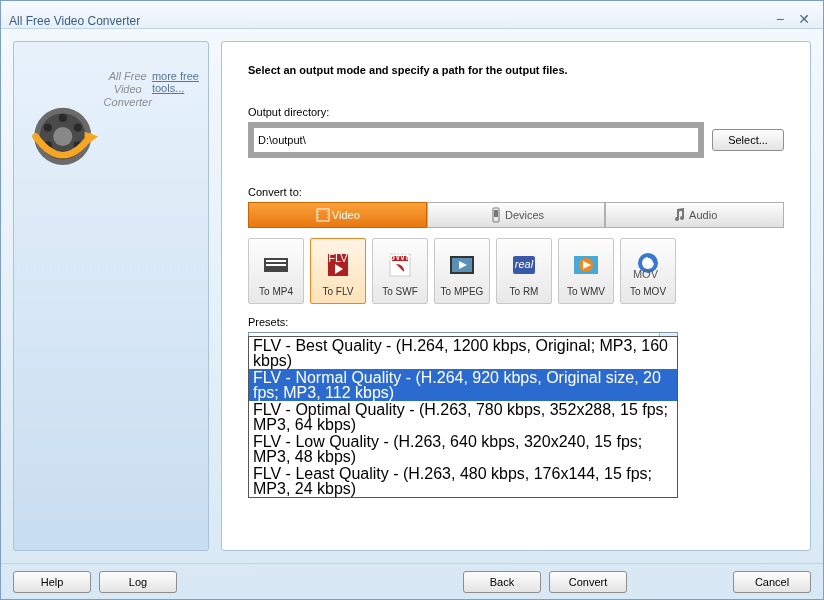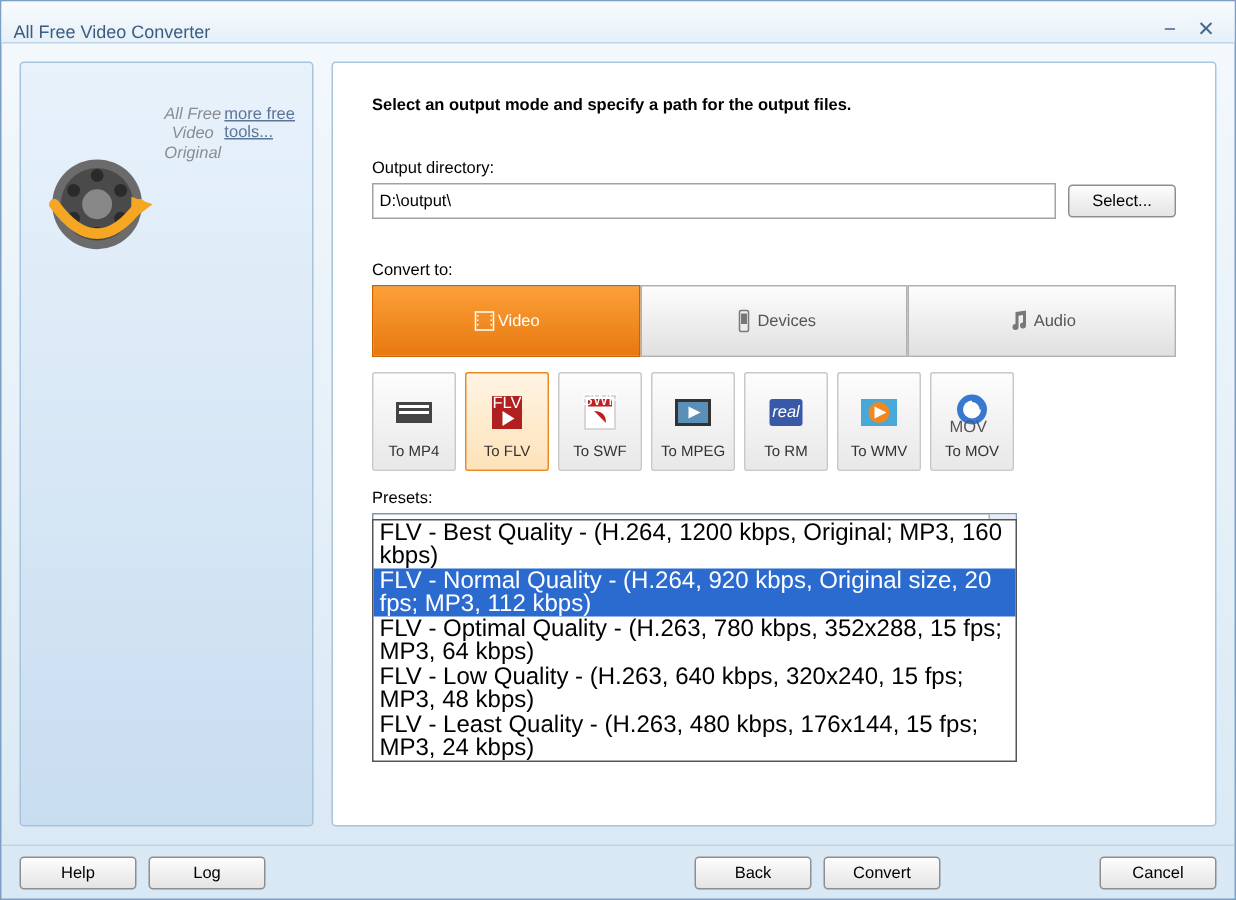"Original" div { text: Original -> Converter }
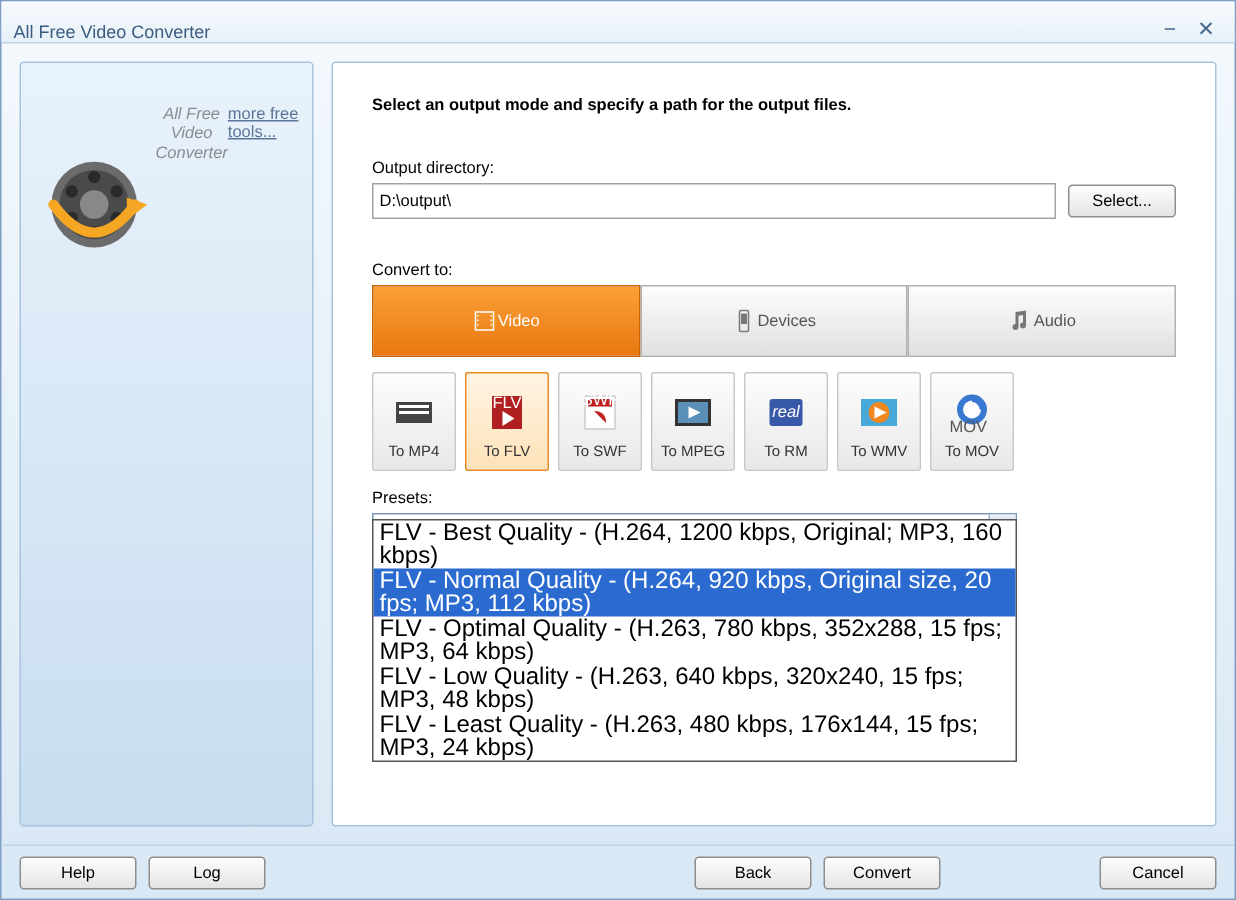"D:\output\" .input { border: 1px solid #a3a3a3 -> 6px solid #a3a3a3; height: 24px -> 36px }
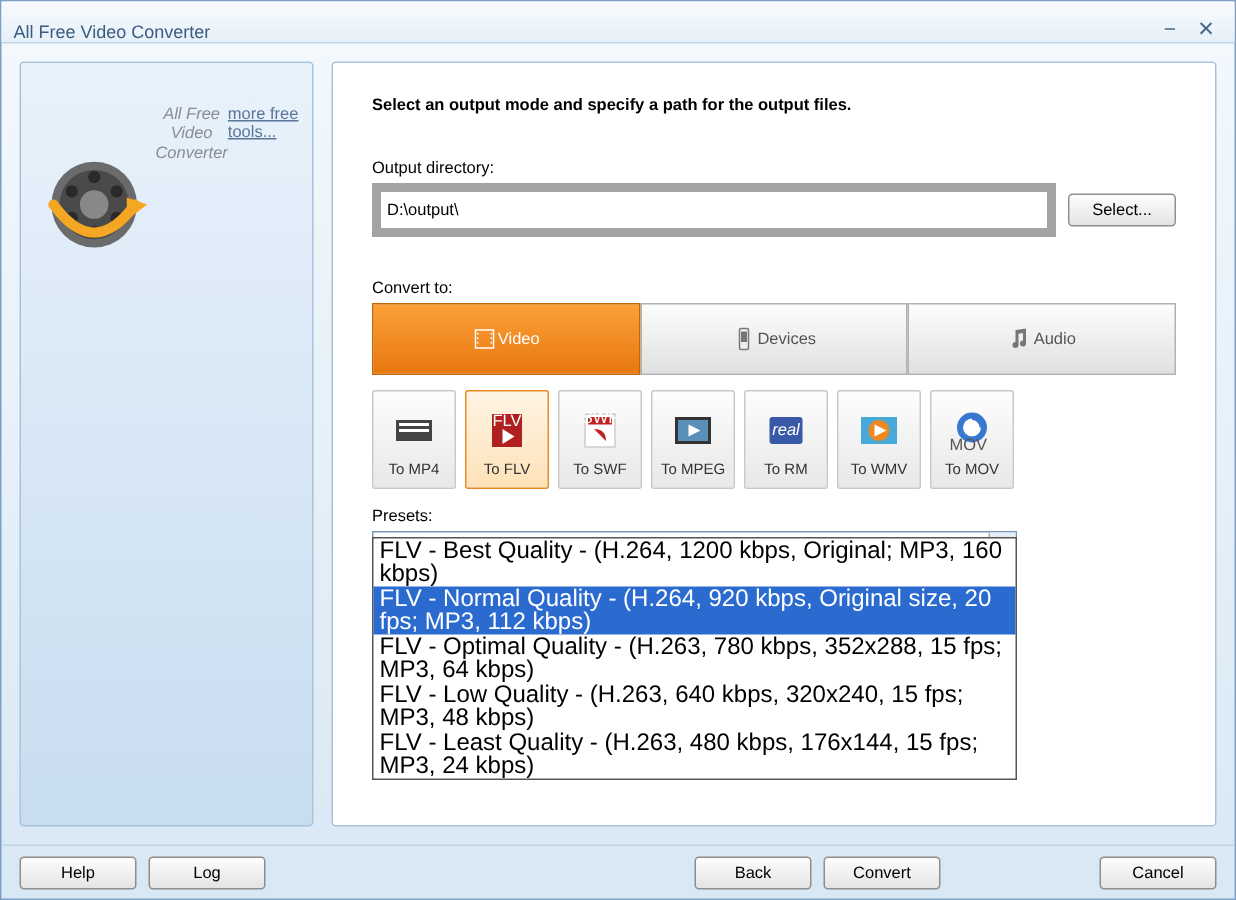"Video" .tab { height: 48px -> 26px }
